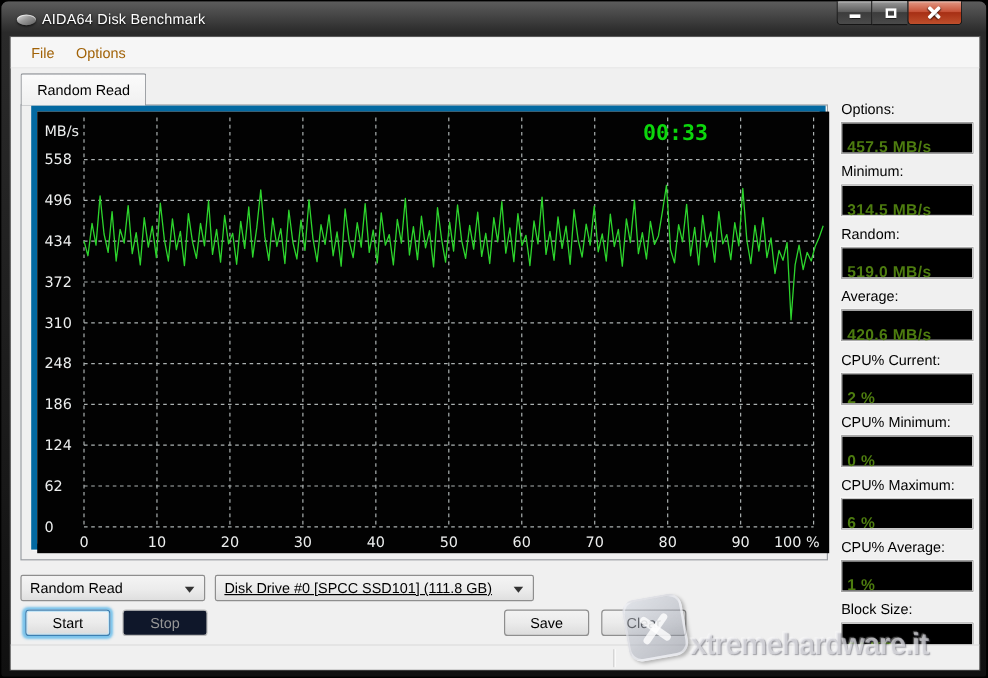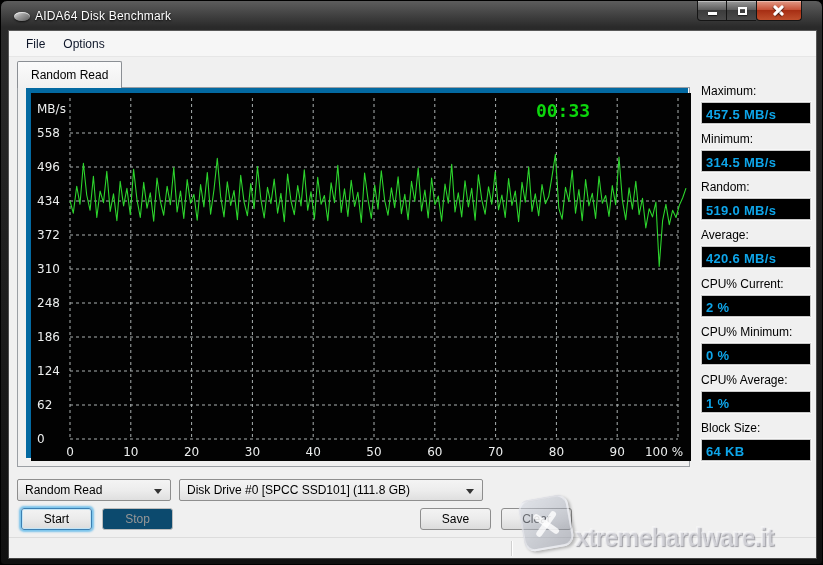"File" .menubar { color: #0f172a -> #a16207 }
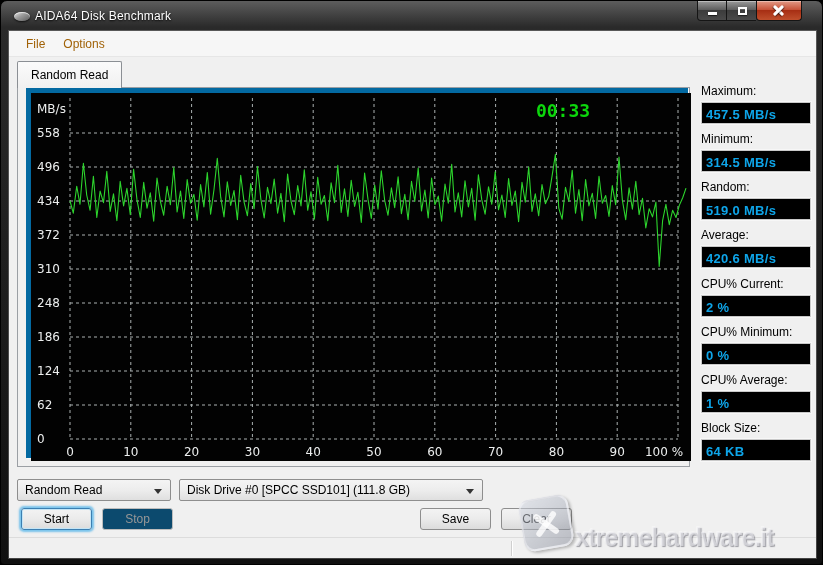"Maximum:" div.stat-label { text: Maximum -> Options }
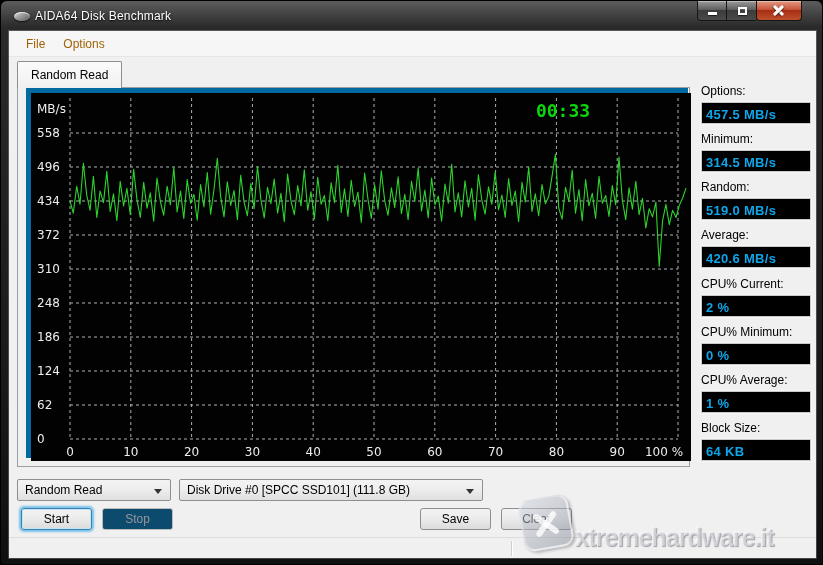"457.5 MB/s" .stat-value { color: #0ea5e9 -> #4d7c0f; padding: 4px 4px -> 12px 4px }
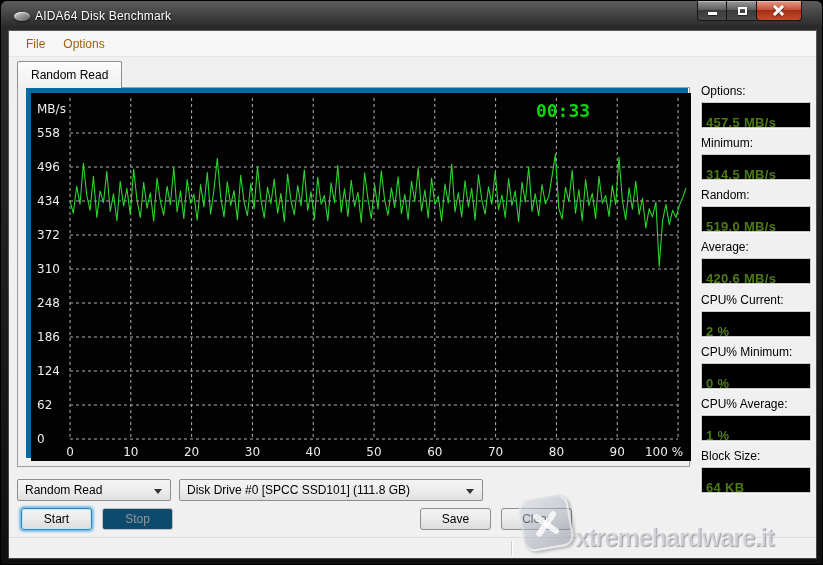"CPU% Maximum:" div.stat-group { html: none -> <div> <div>CPU% Maximum:</div> <div>6 %</div> </div> }
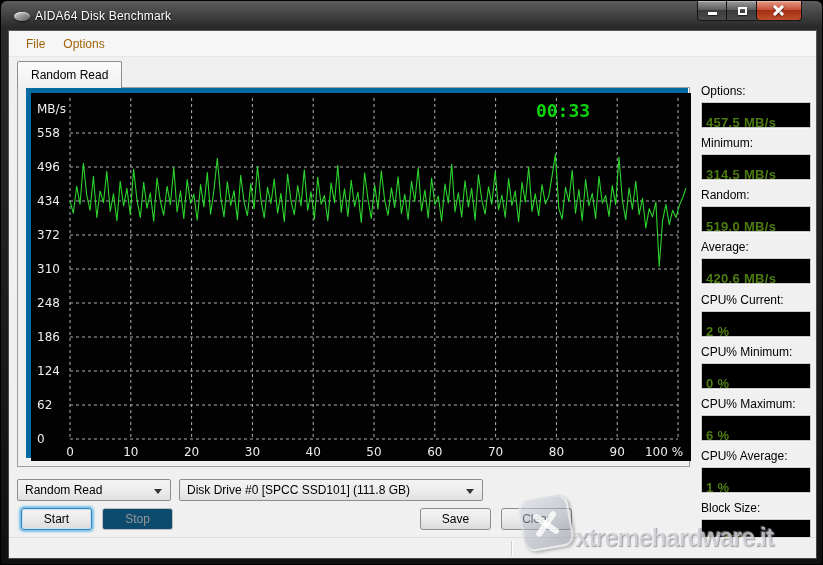"Disk Drive #0 [SPCC SSD101]" .combo2 { text-decoration: none -> underline; width: 304px -> 266px }
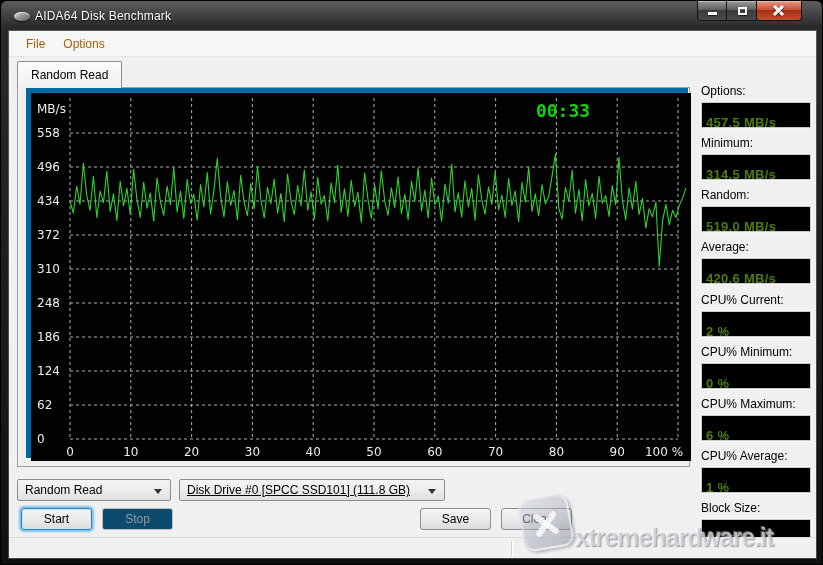"Stop" .btn-stop { background: #0c4a6e -> #0f172a }
